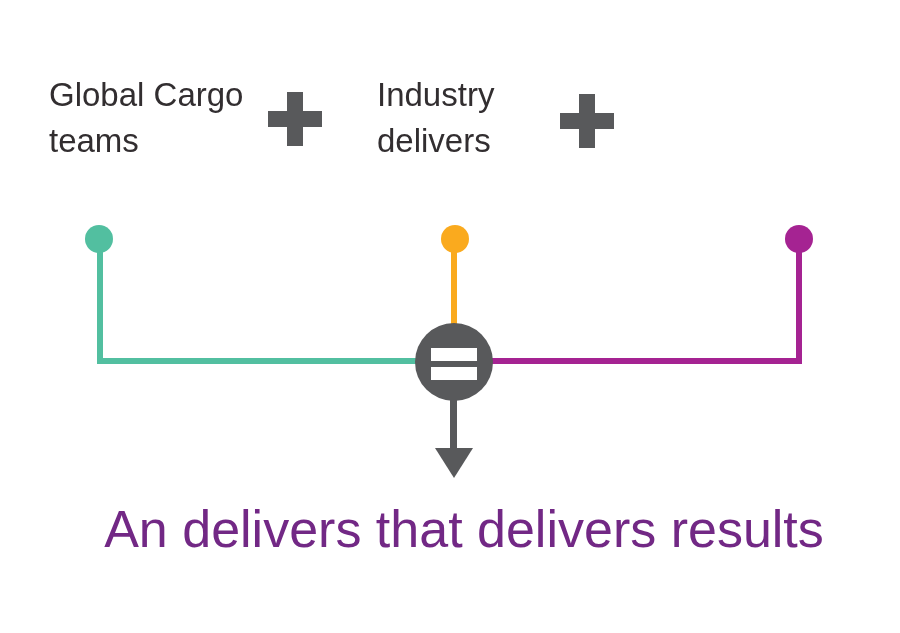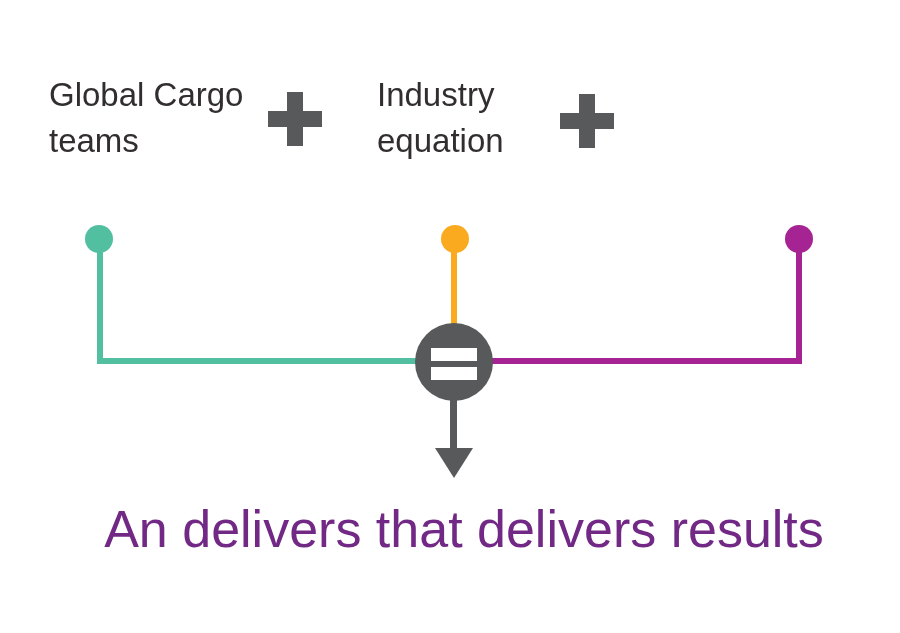"Industry" div.term { text: equation -> delivers }
